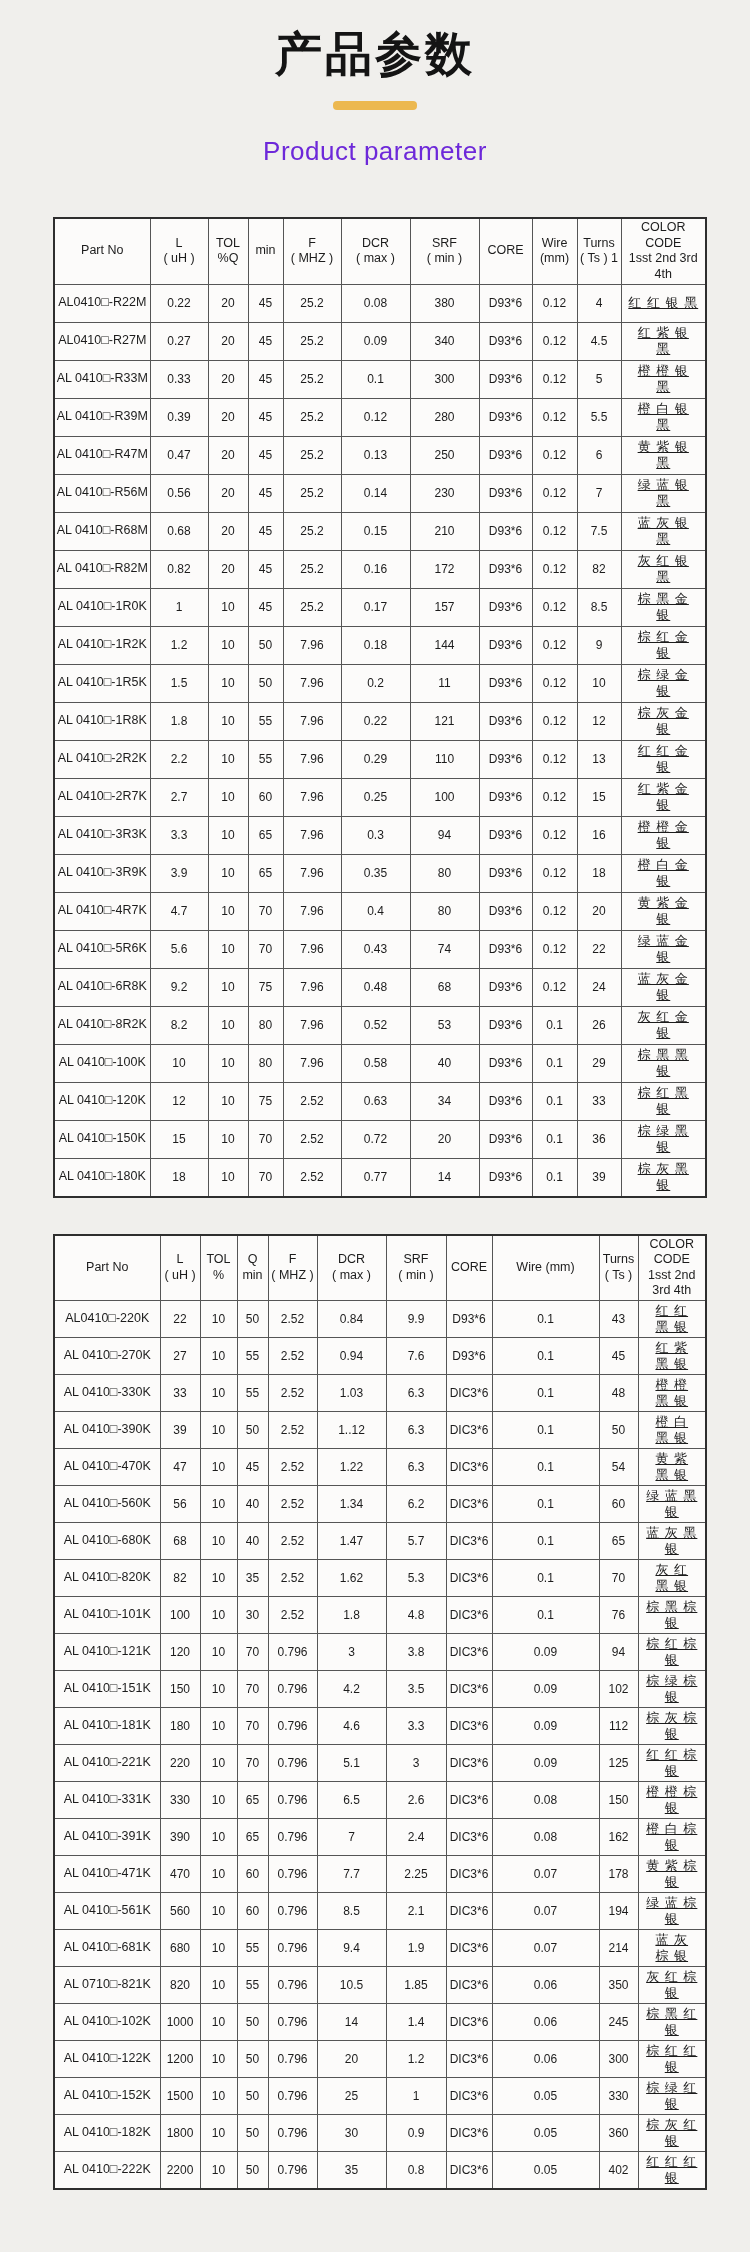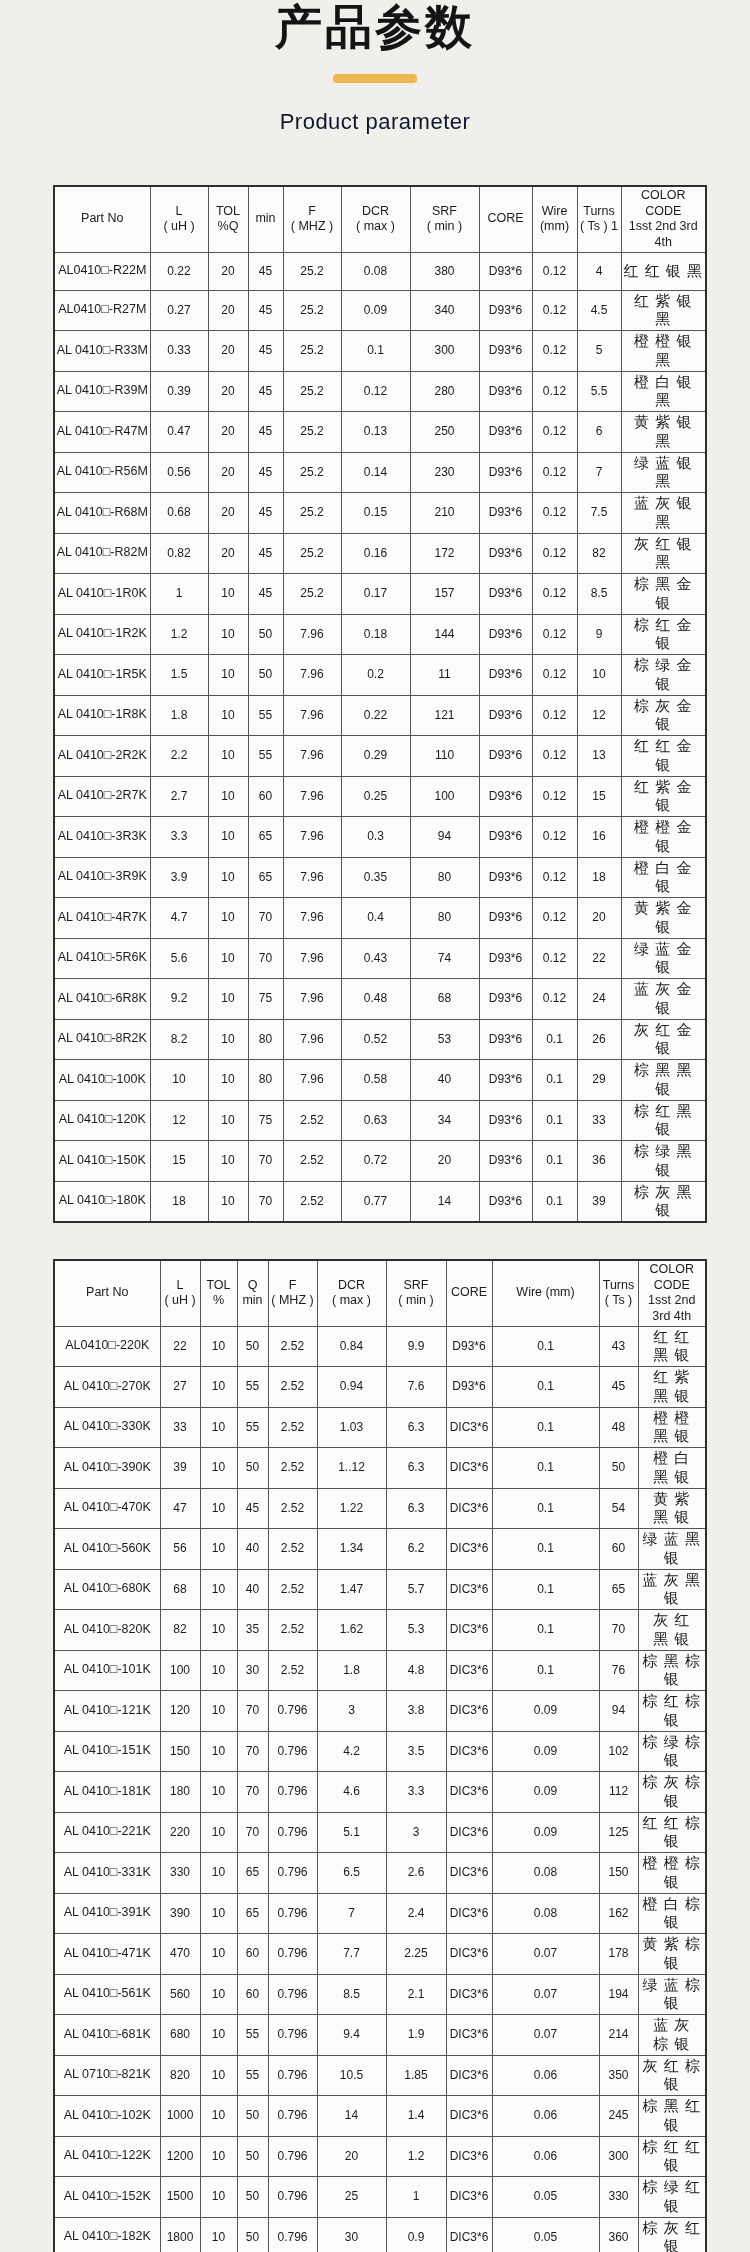"产品参数" .title-block { padding-top: none -> 27px }
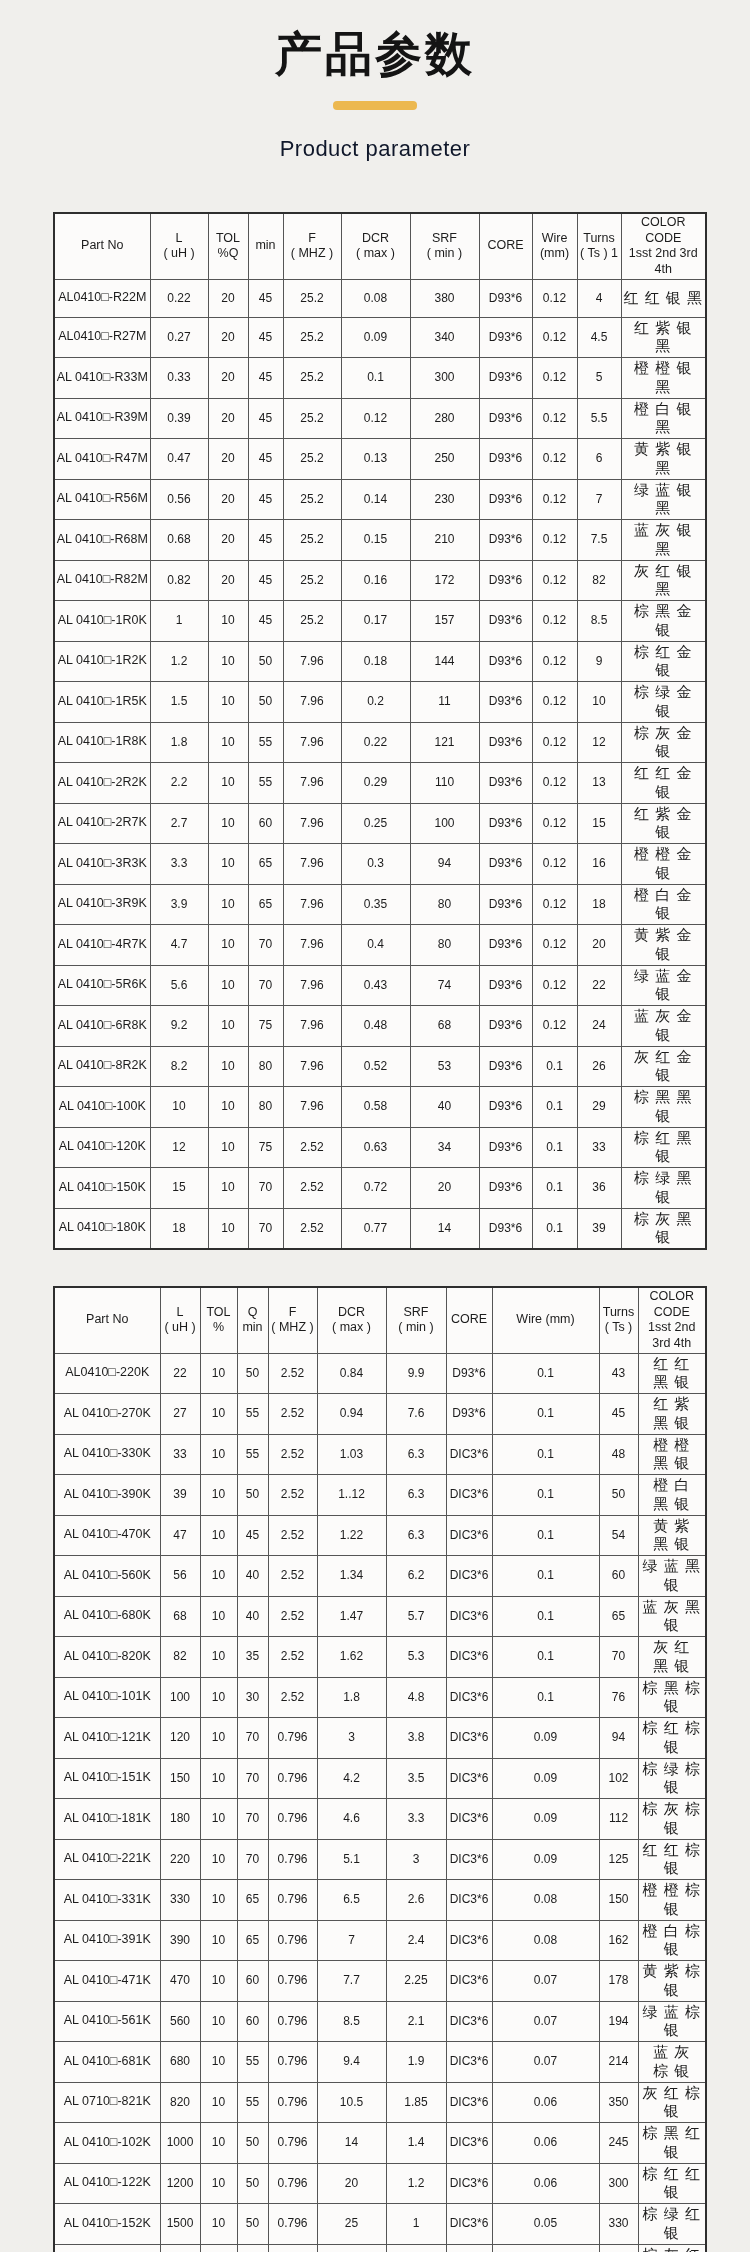"Product parameter" .page-subtitle { color: #0f172a -> #6d28d9; font-size: 22px -> 26px }
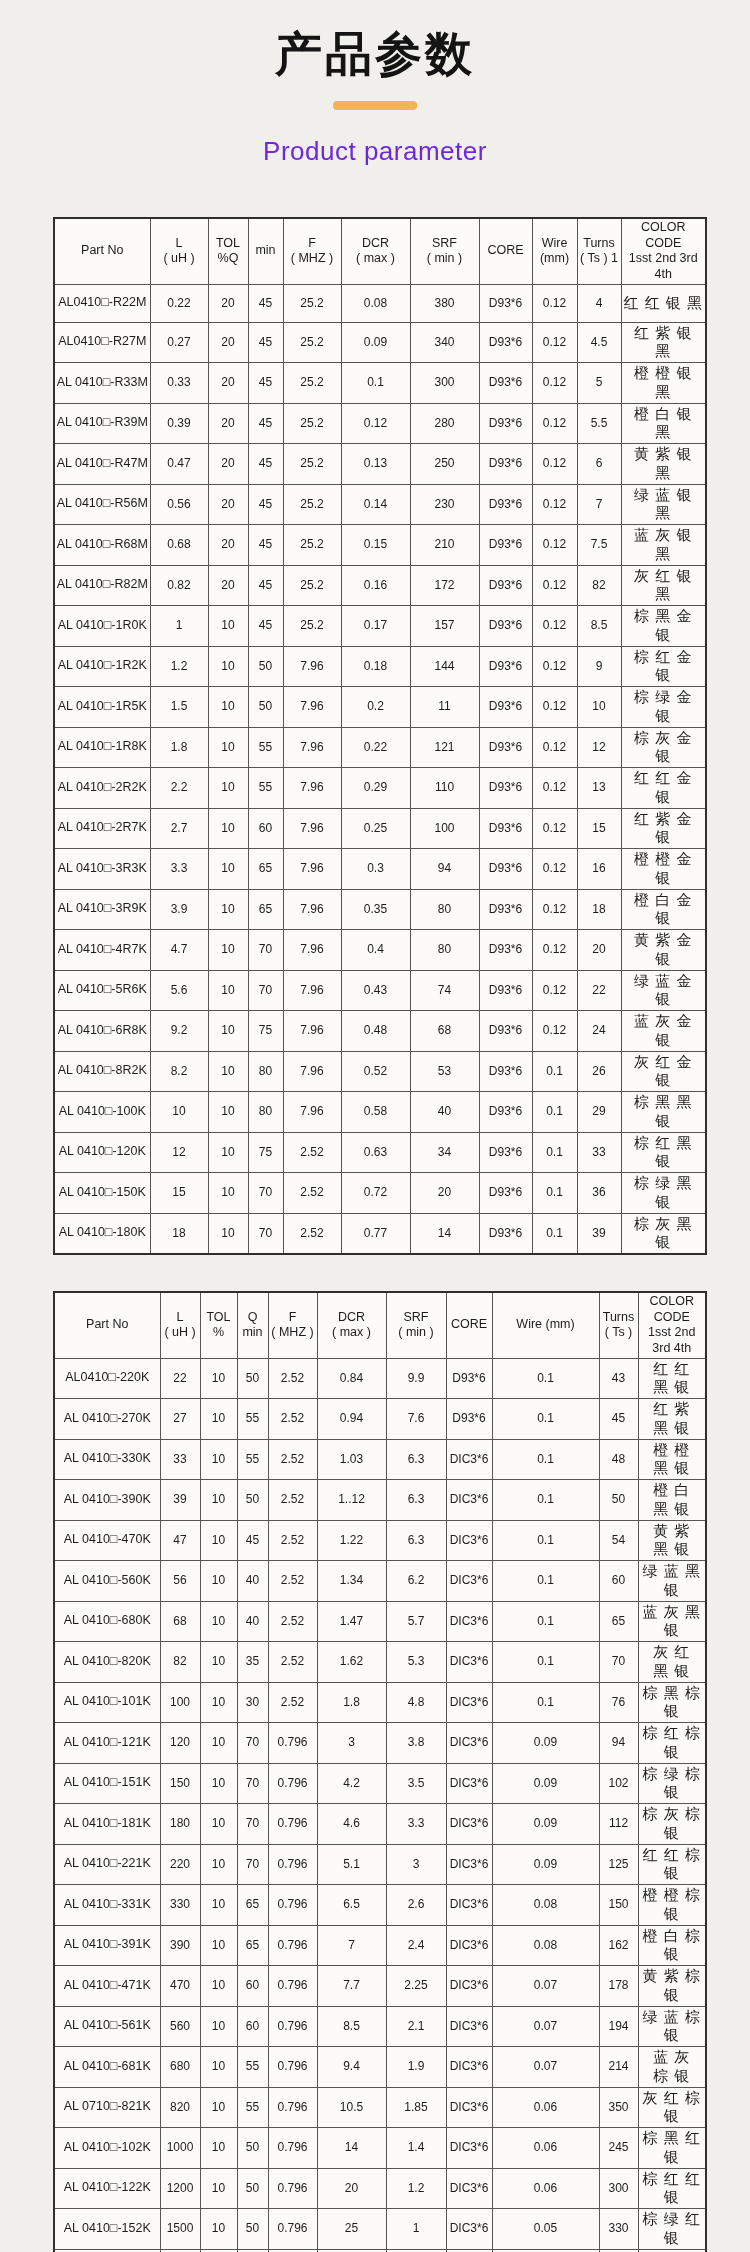"红 红 银 黑" .param-table td:last-child { font-size: 15px -> 13px; text-decoration: none -> underline }
